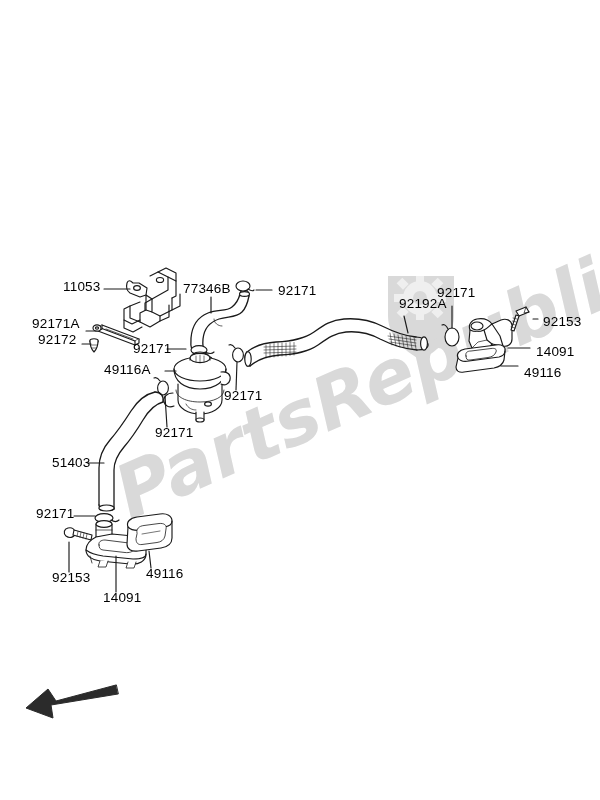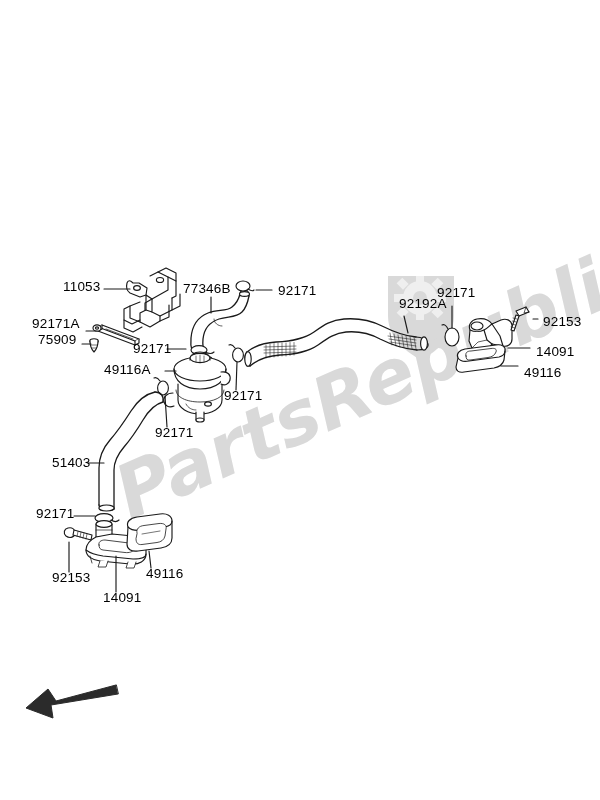"75909" div.lbl { text: 75909 -> 92172 }
